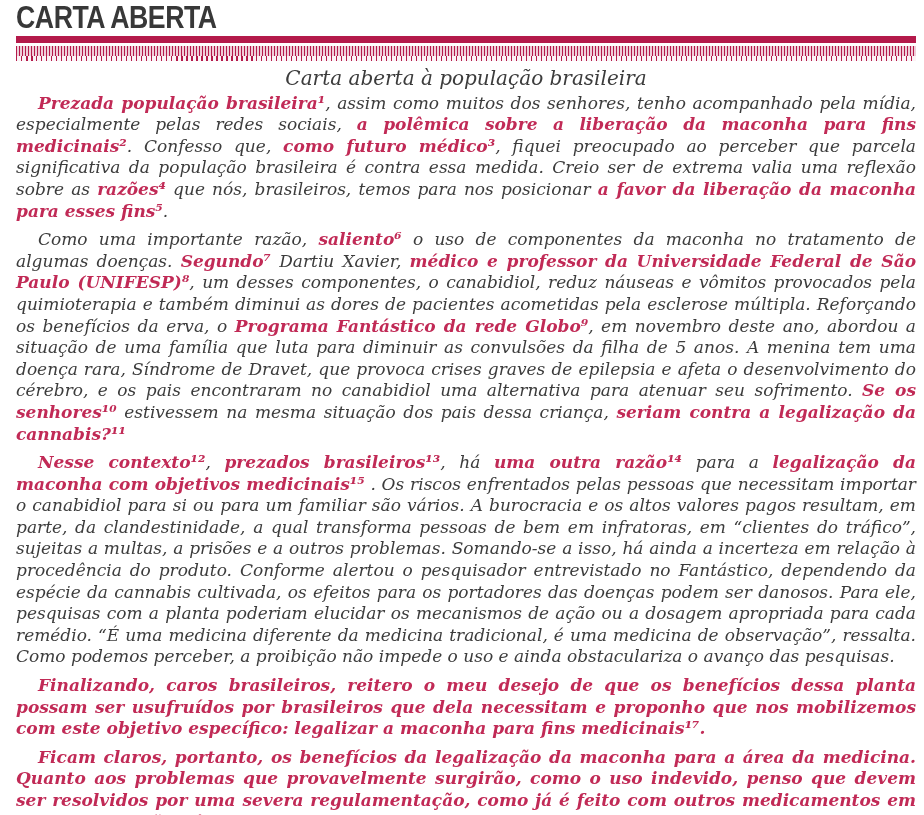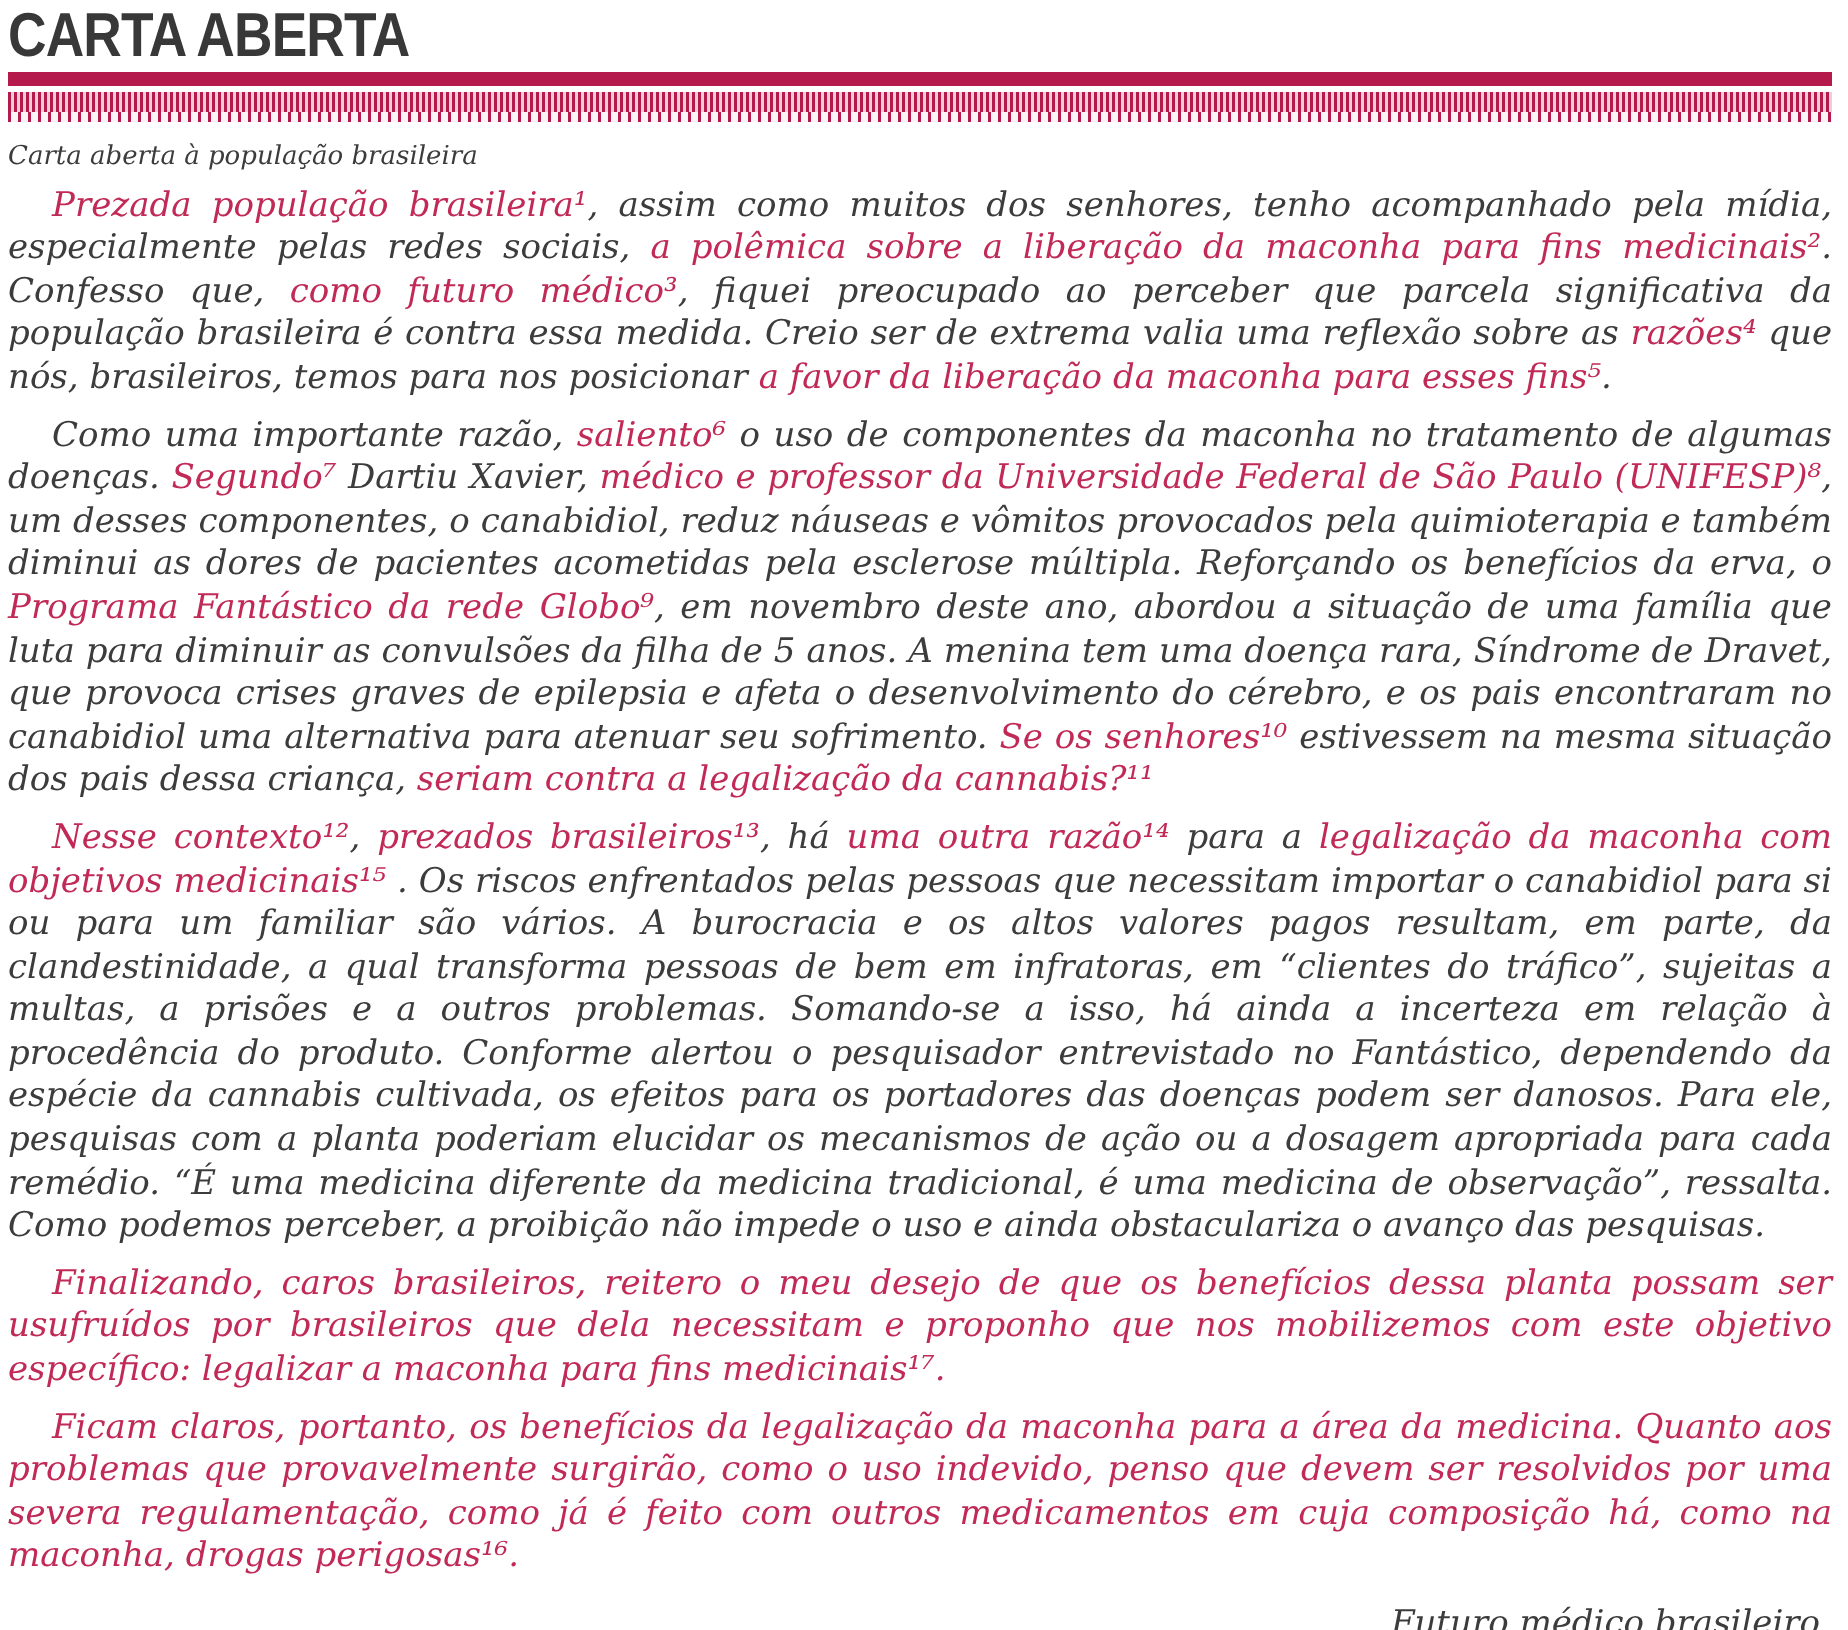"CARTA ABERTA" .page { padding: 2px 8px 0 4px -> 2px 8px 0 16px }
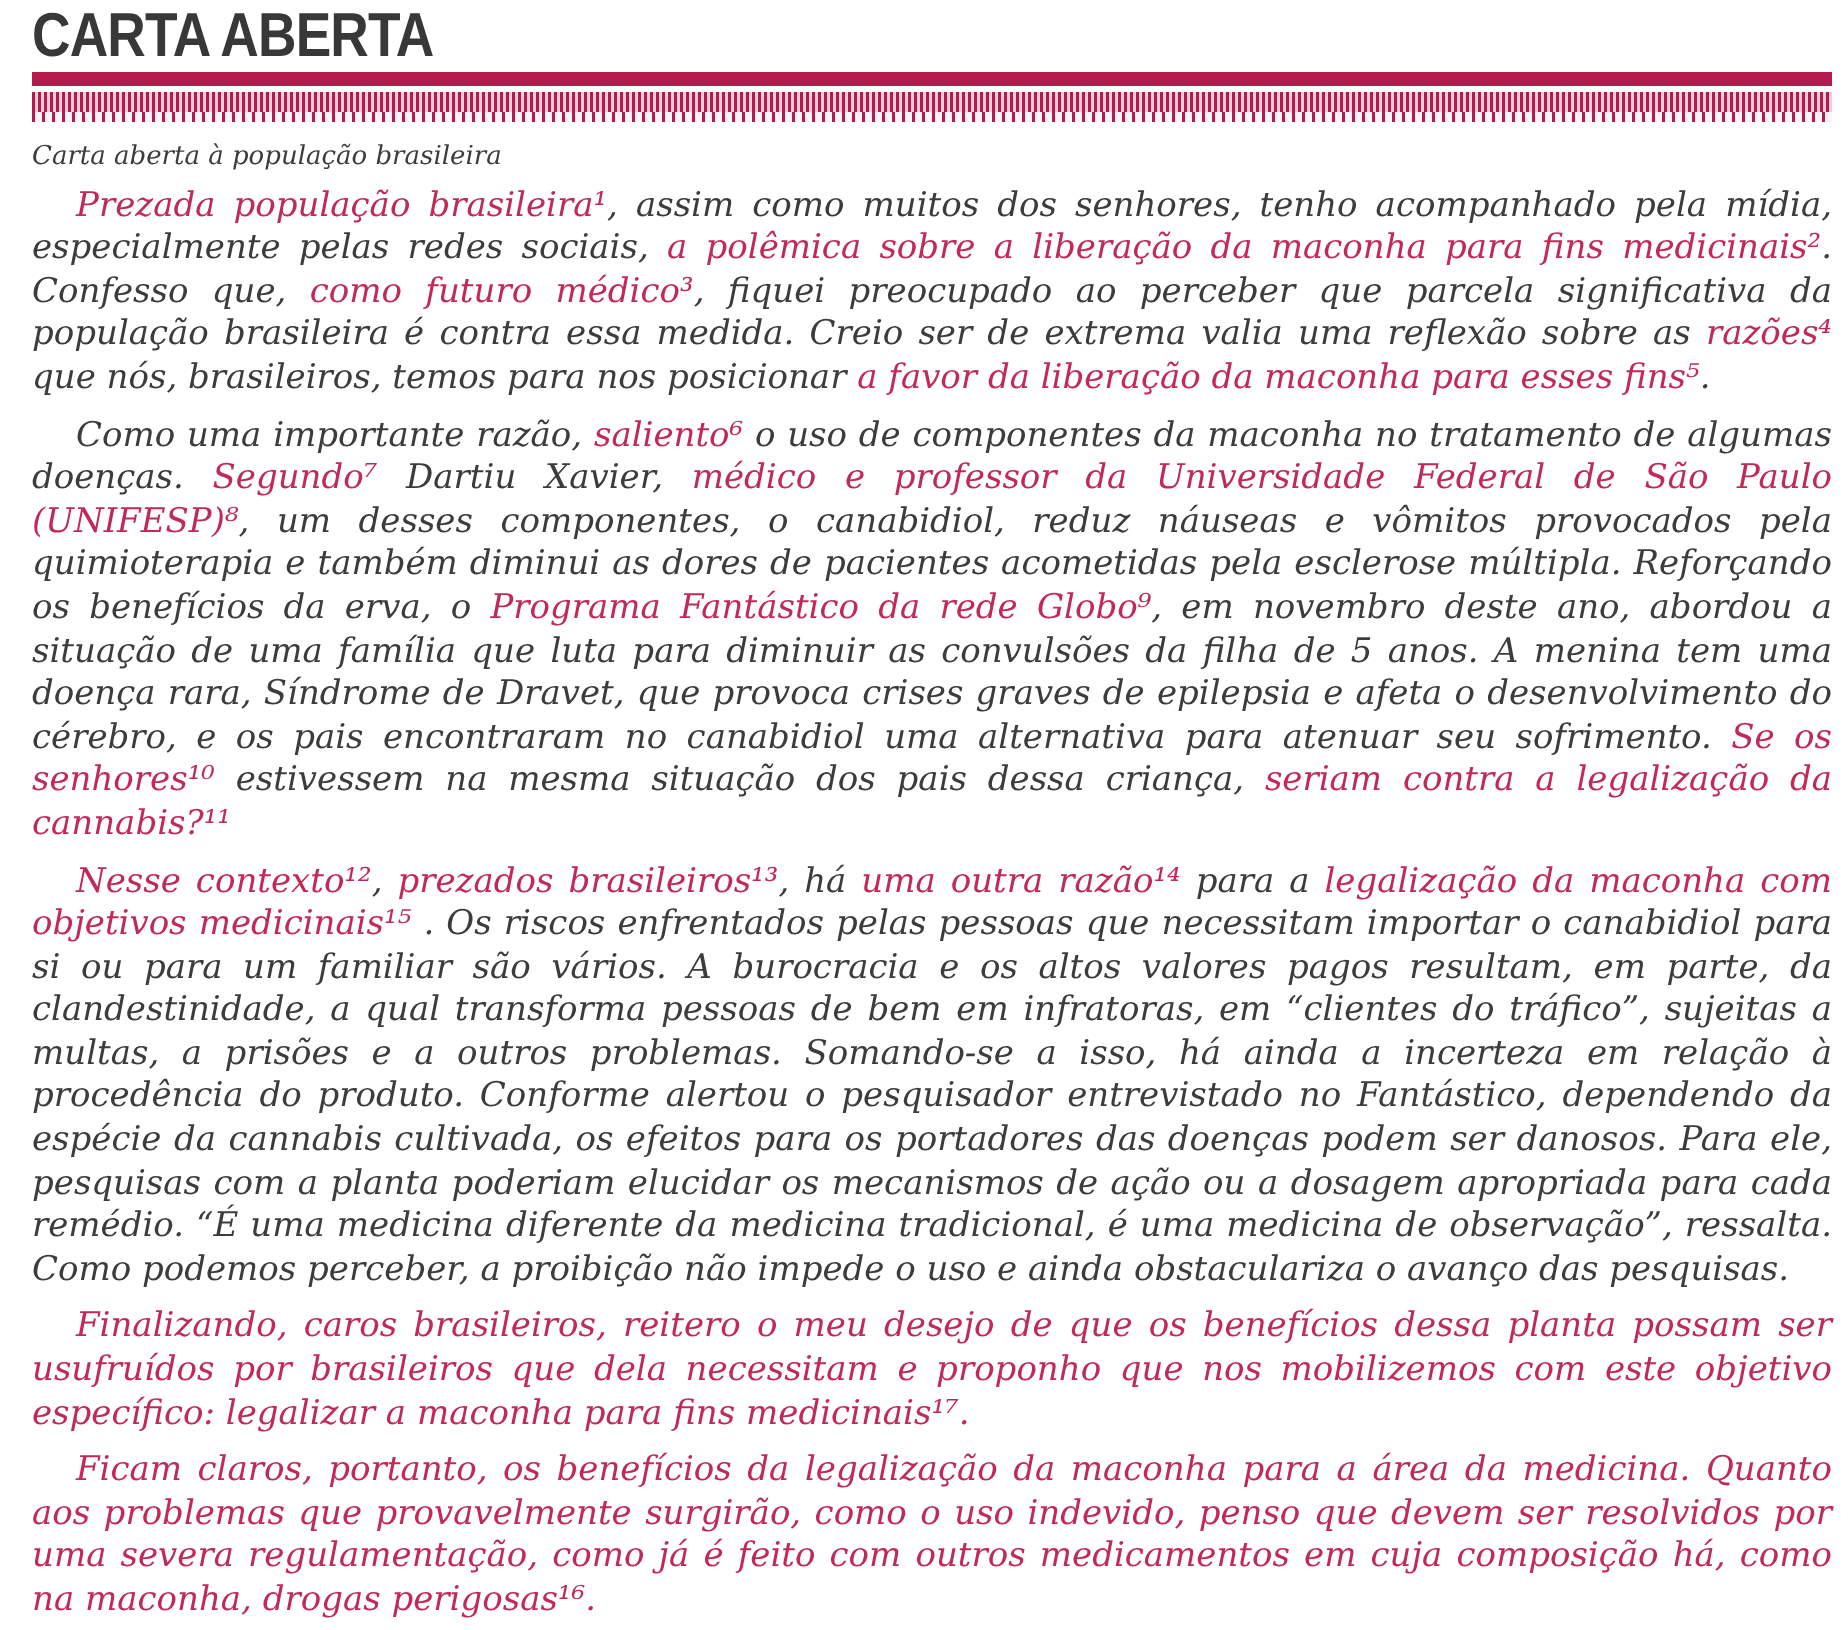"Carta aberta à população brasileira" .letter-title { font-size: 13px -> 20px; text-align: left -> center }
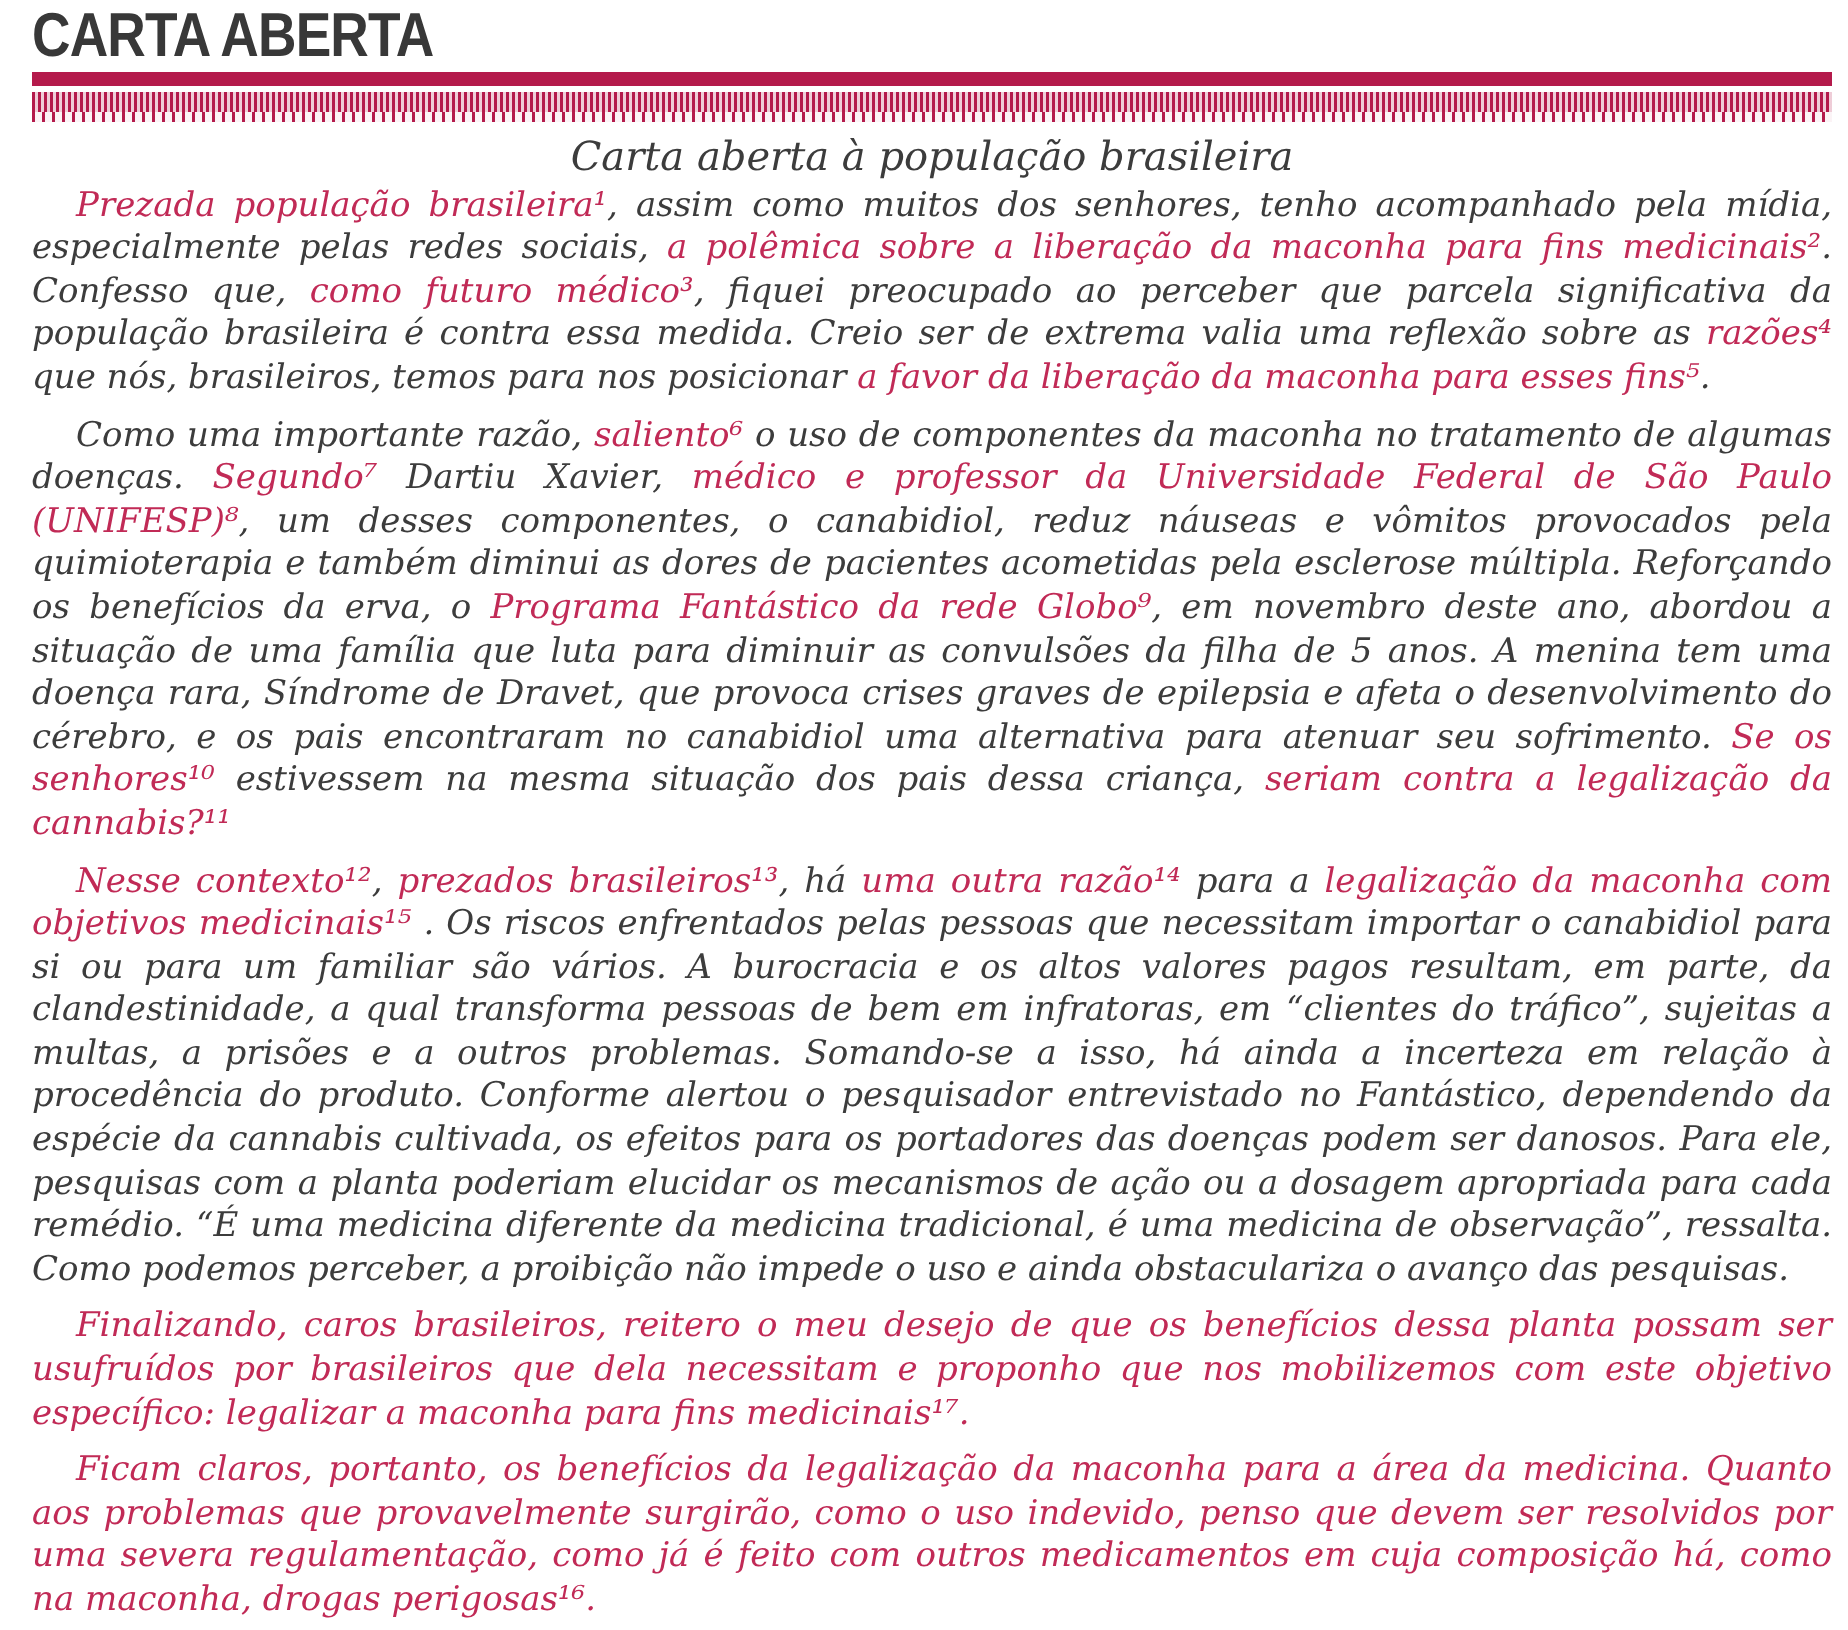"Prezada população brasileira¹" .run-red { font-weight: none -> bold }
